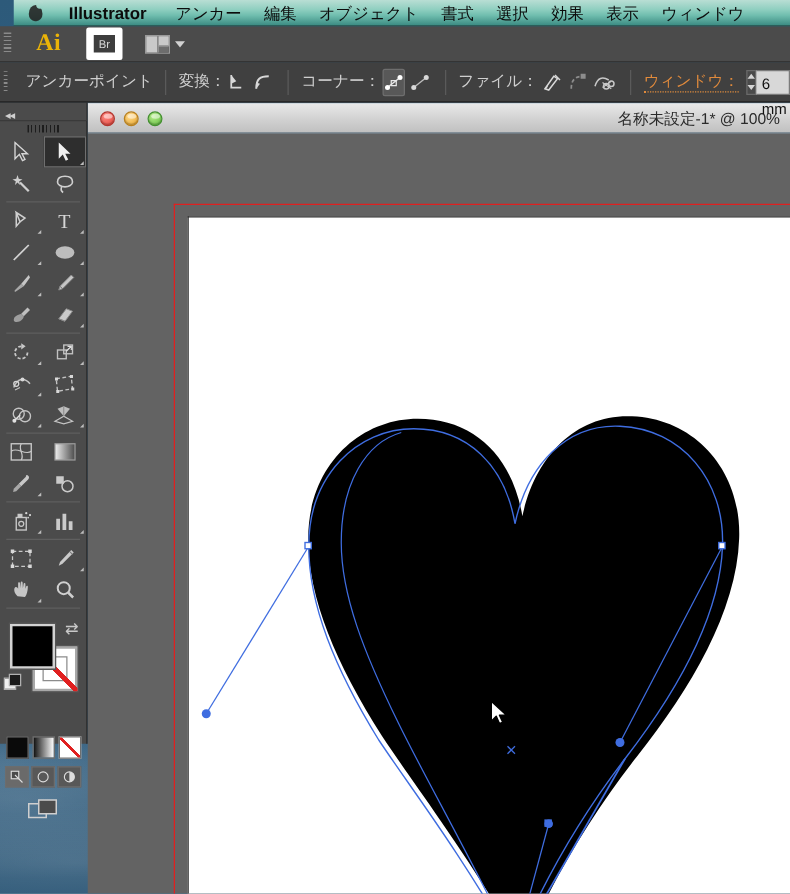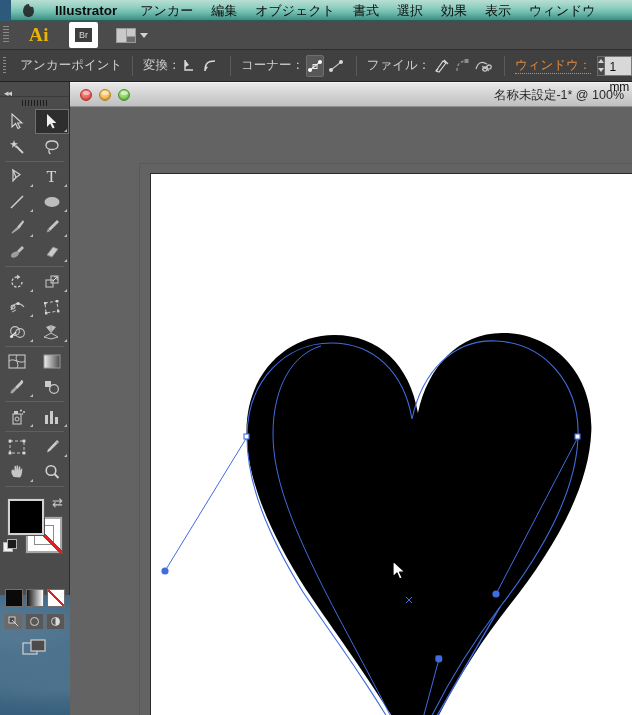"1 mm" div.numfield { text: 1 -> 6 }
